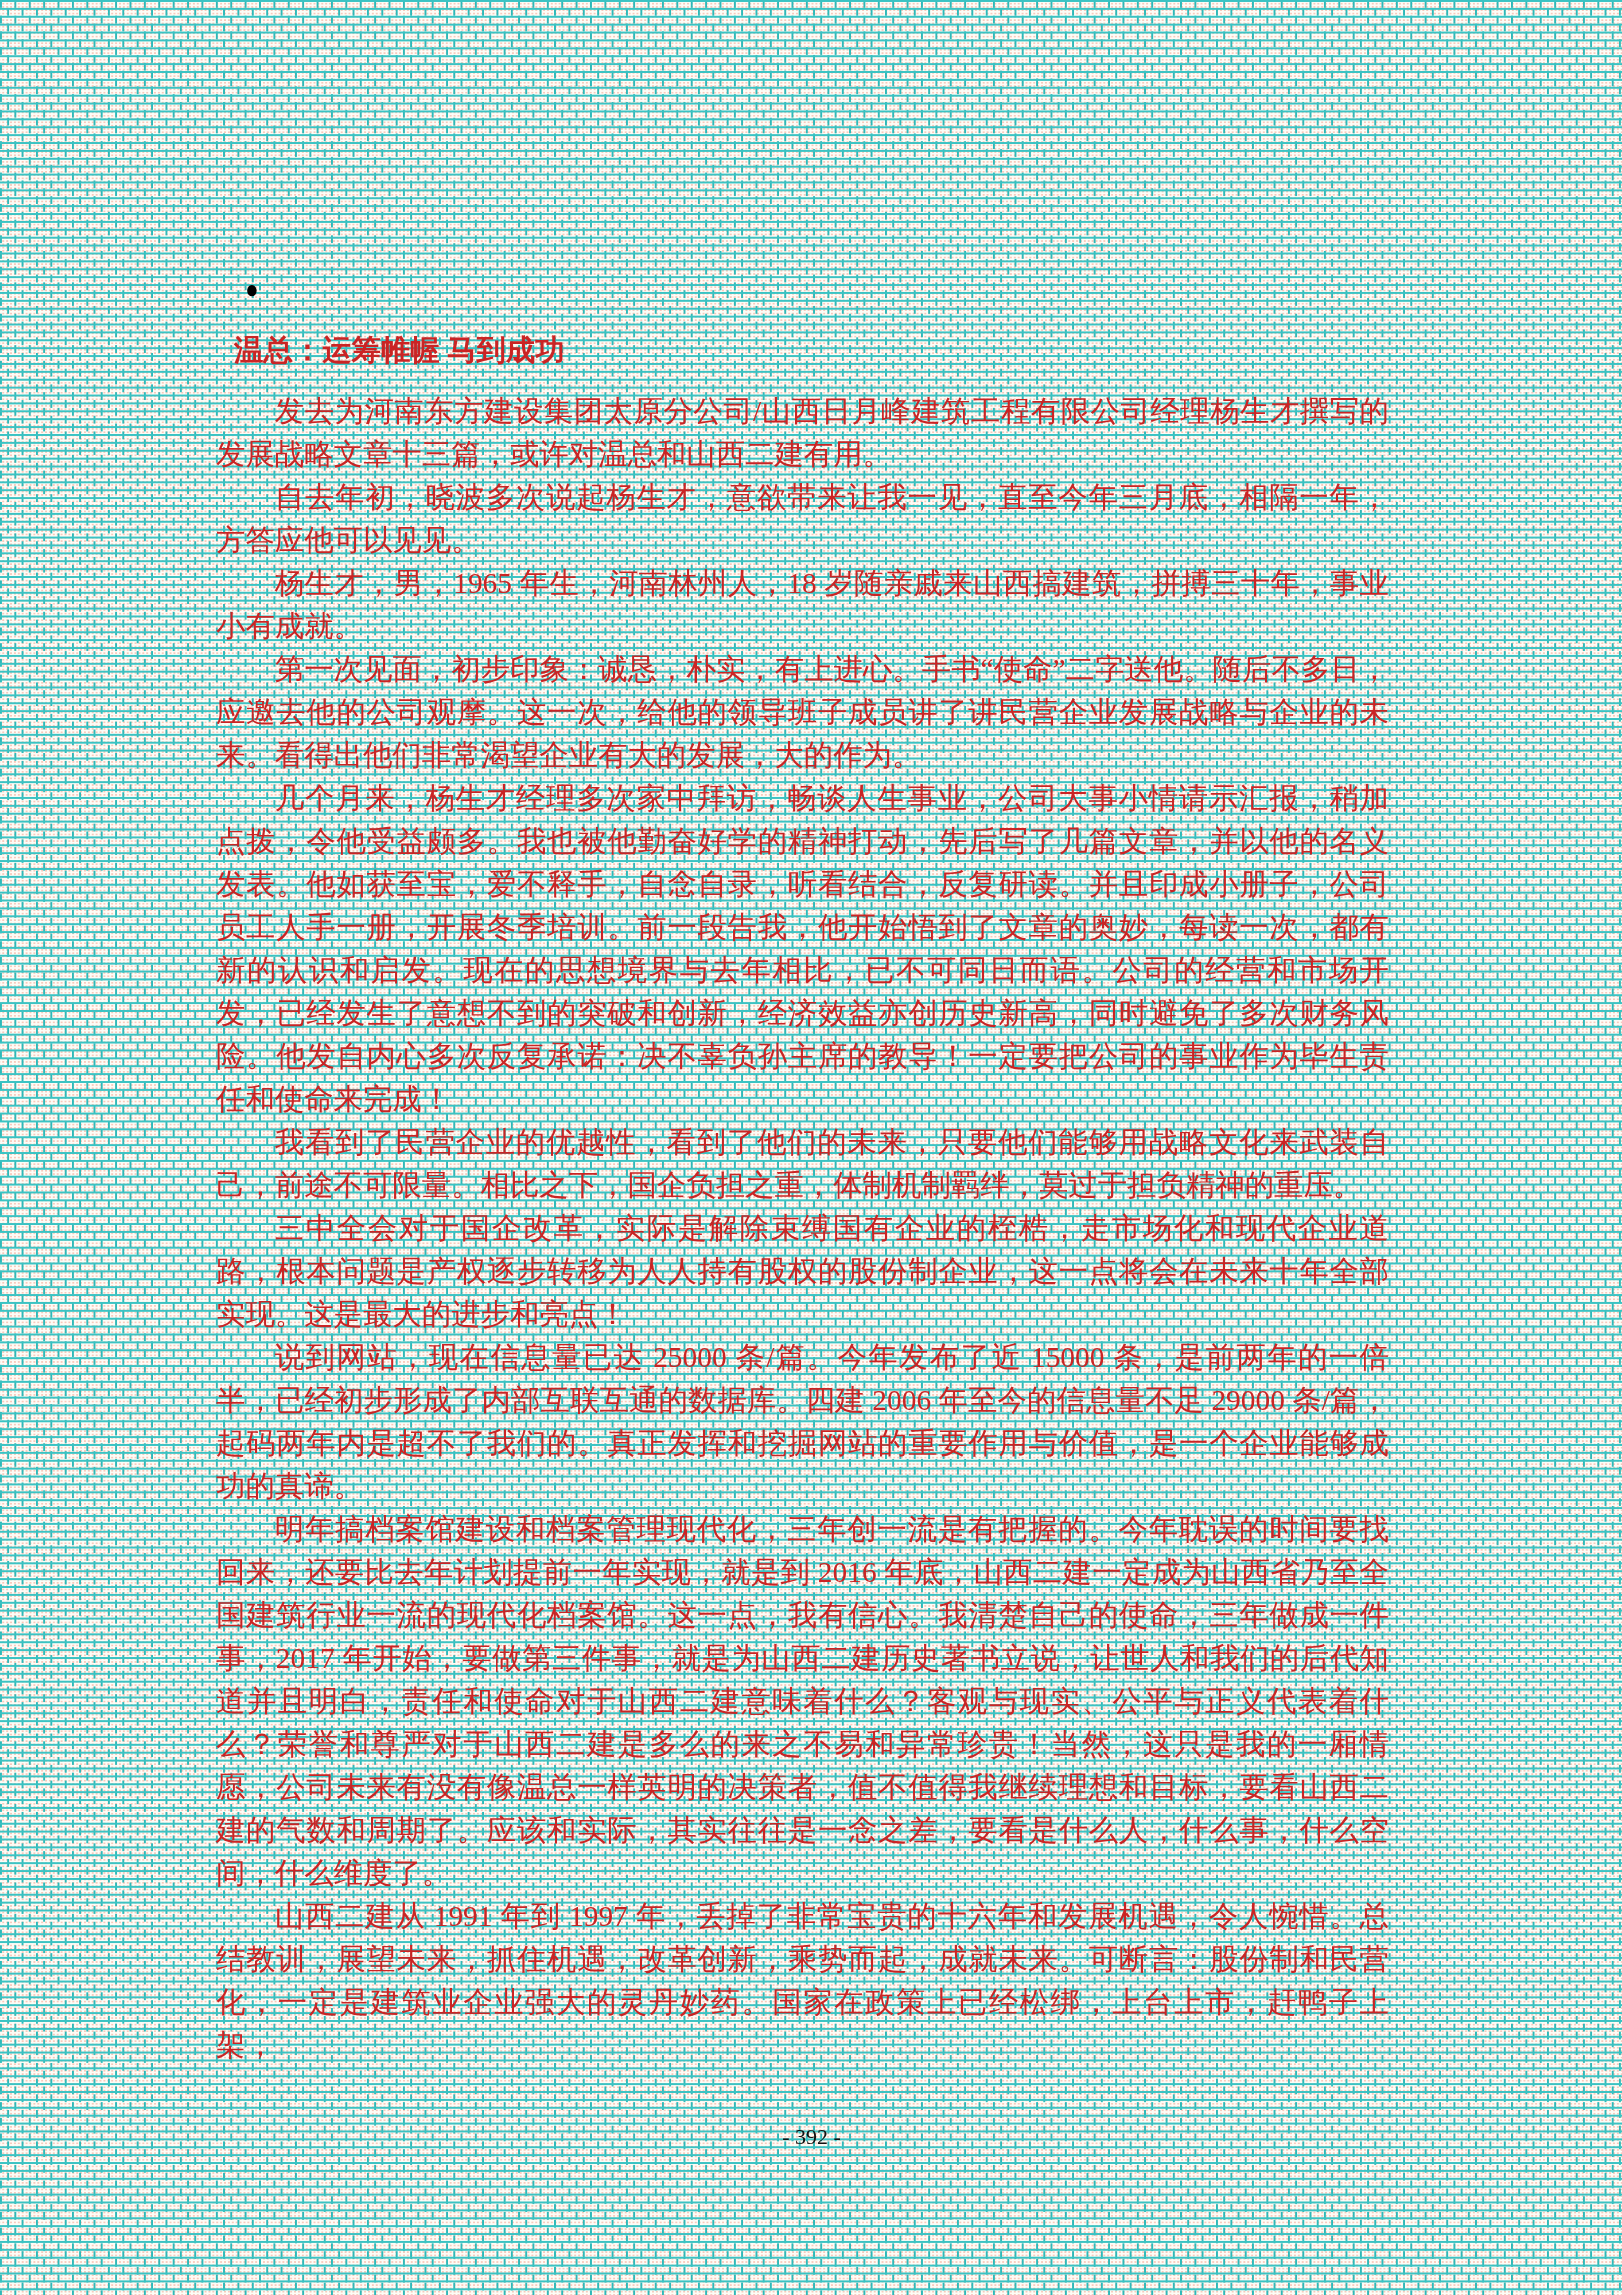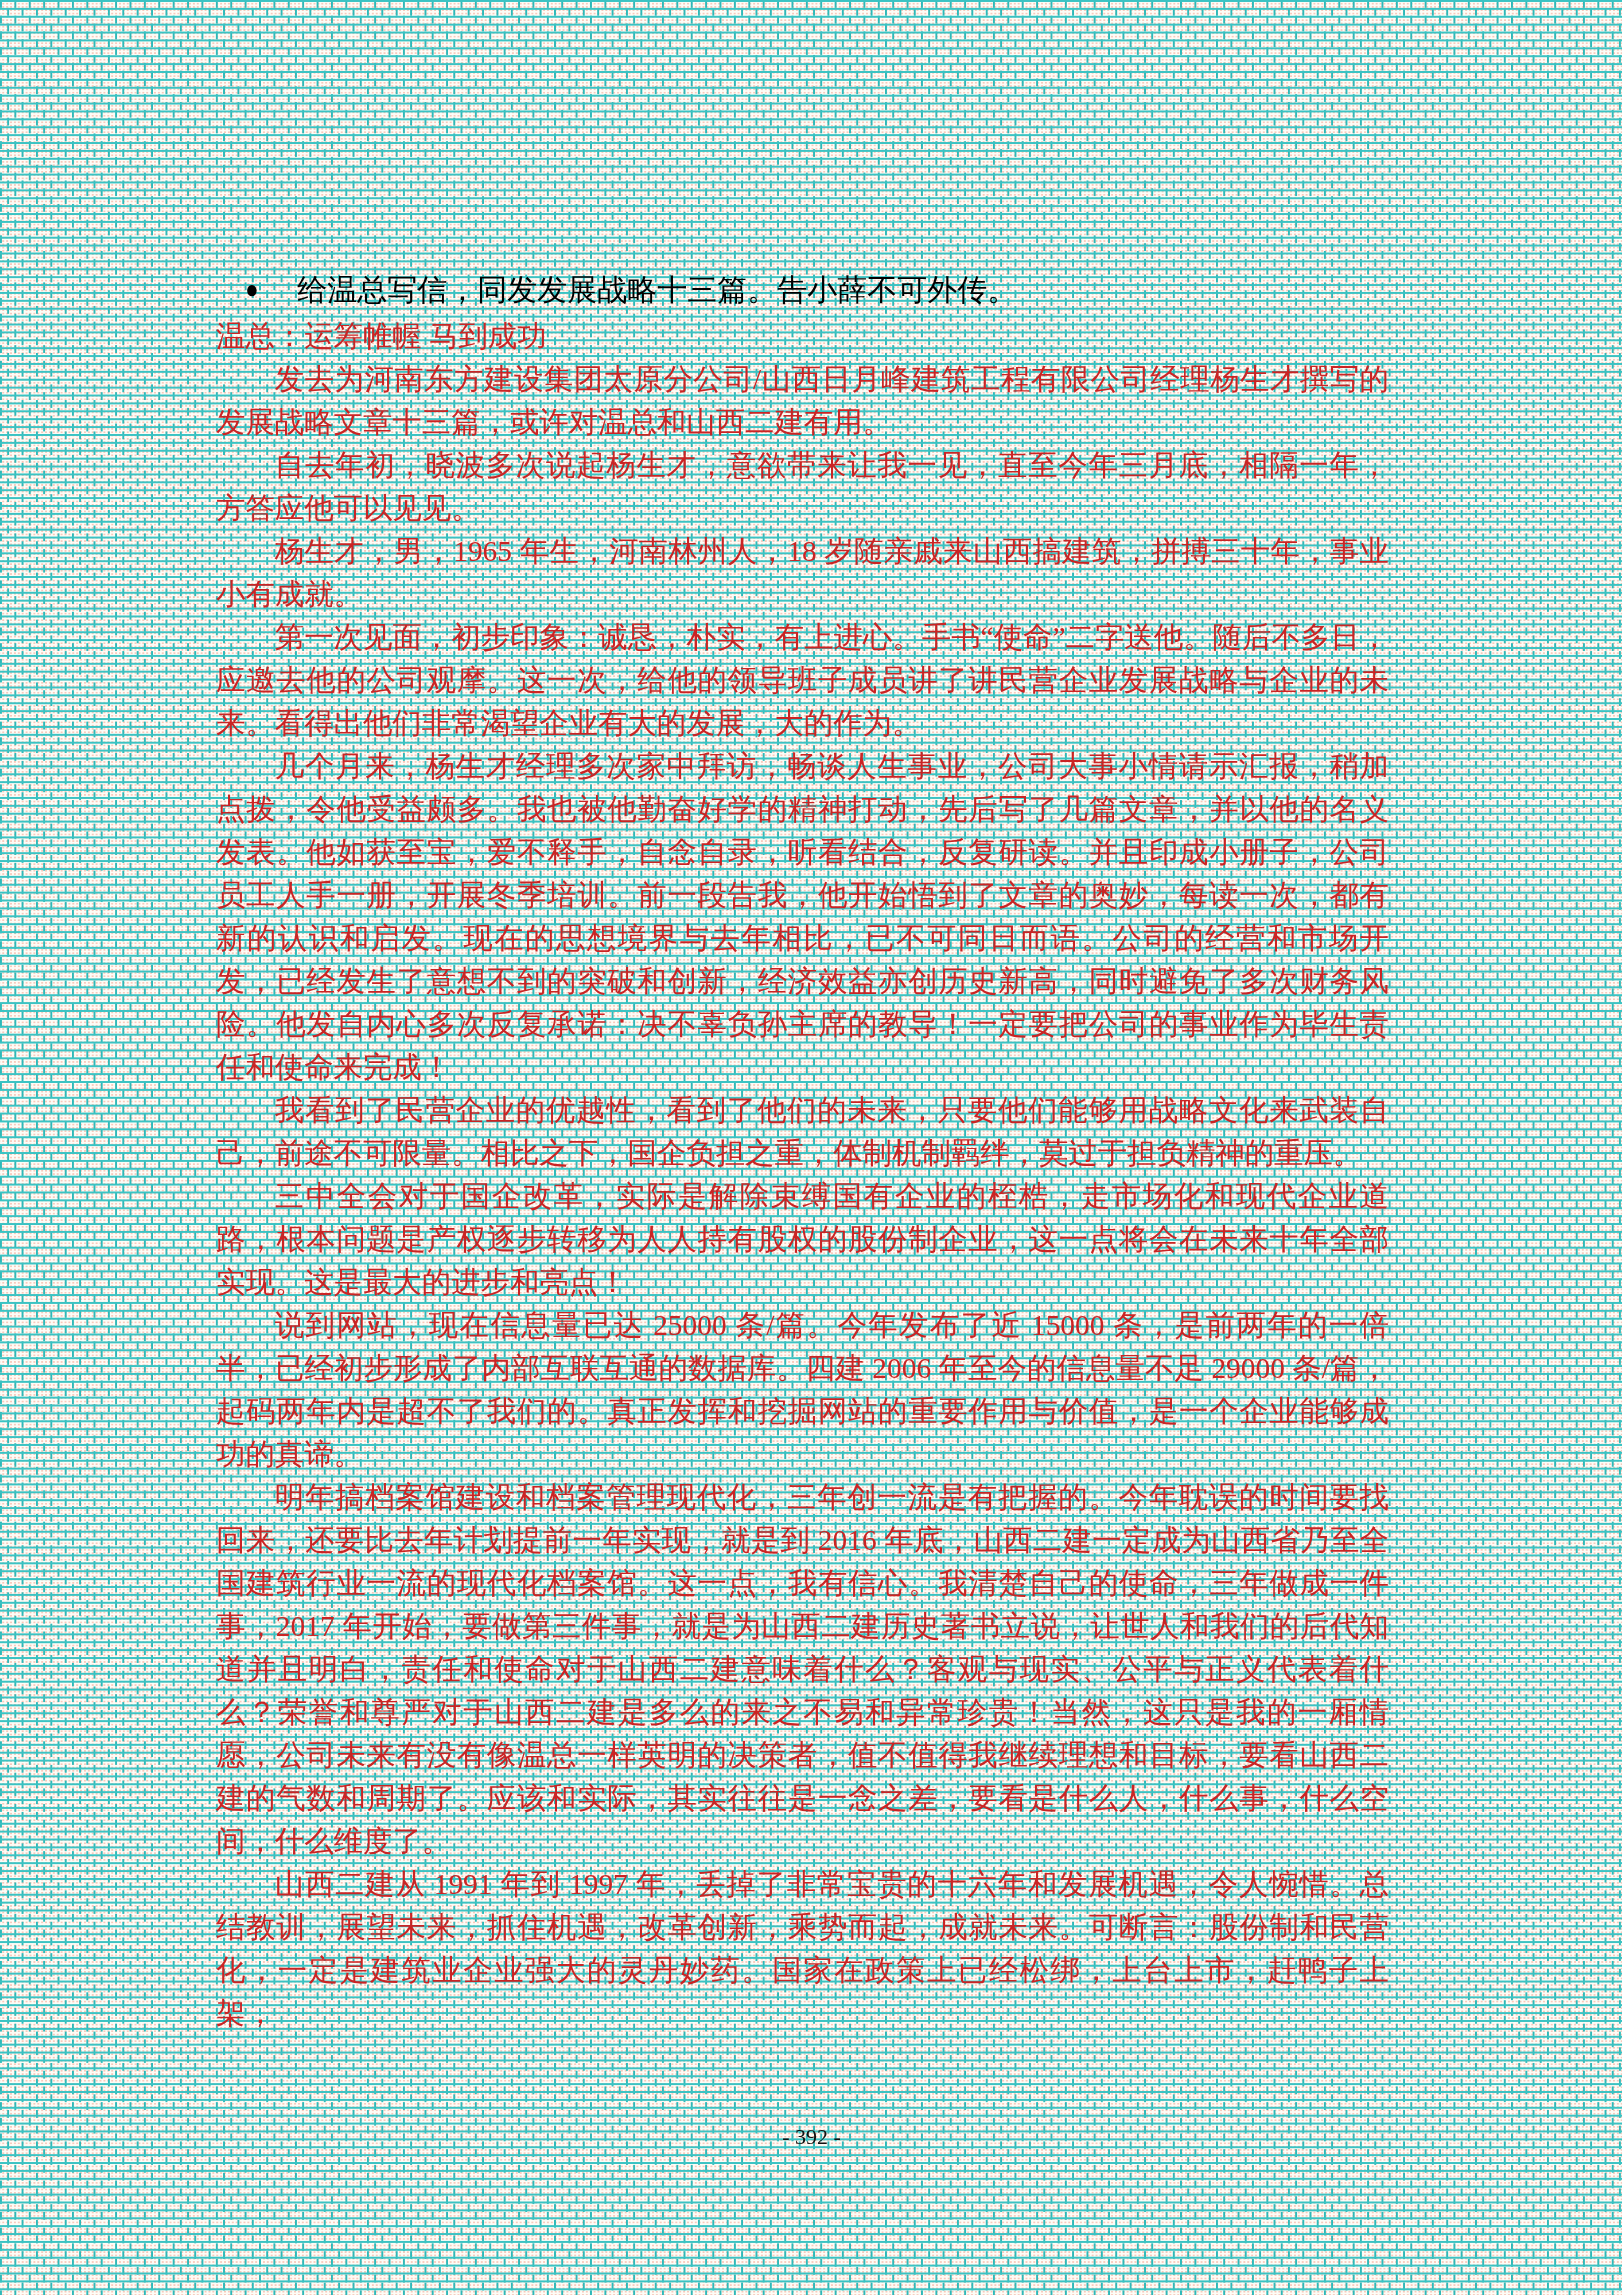"给温总写信，同发发展战略十三篇。告小薛不可外传。" span { html: <span>给温总写信，同发发展战略十三篇。告小薛不可外传。</span> -> none }
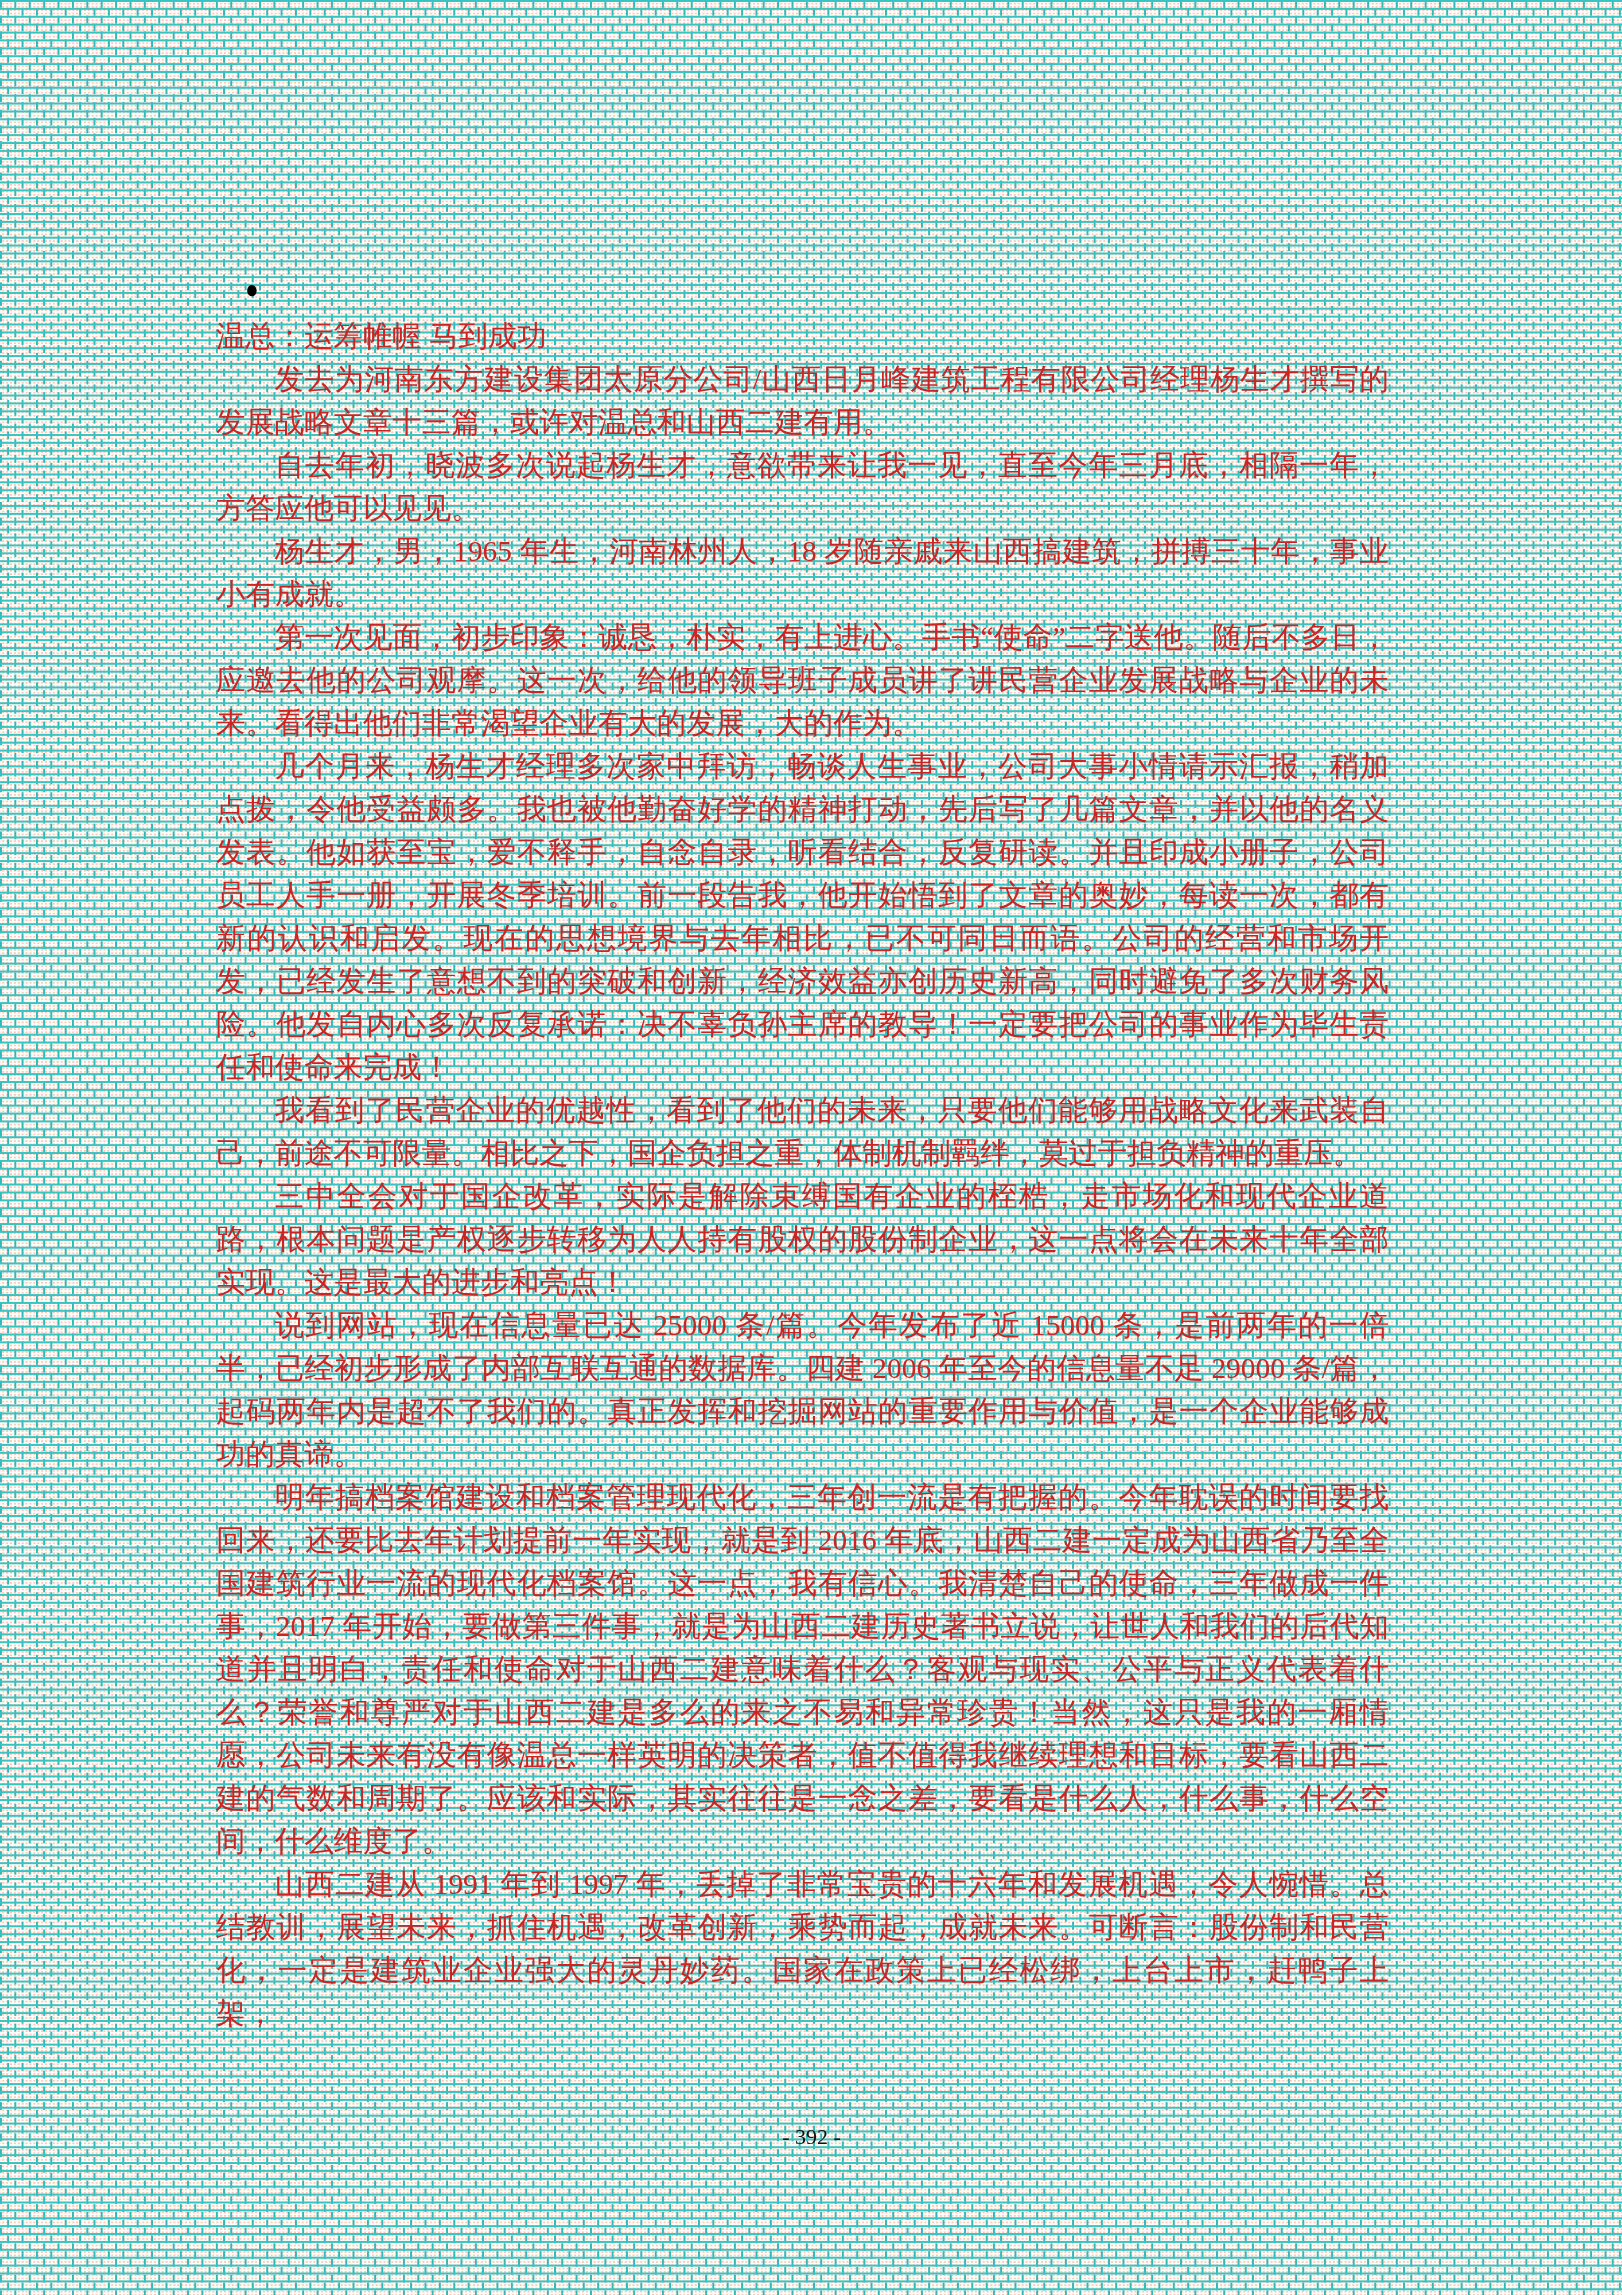"温总：运筹帷幄 马到成功" .salutation { font-weight: none -> bold; margin: 0 -> 18px }
